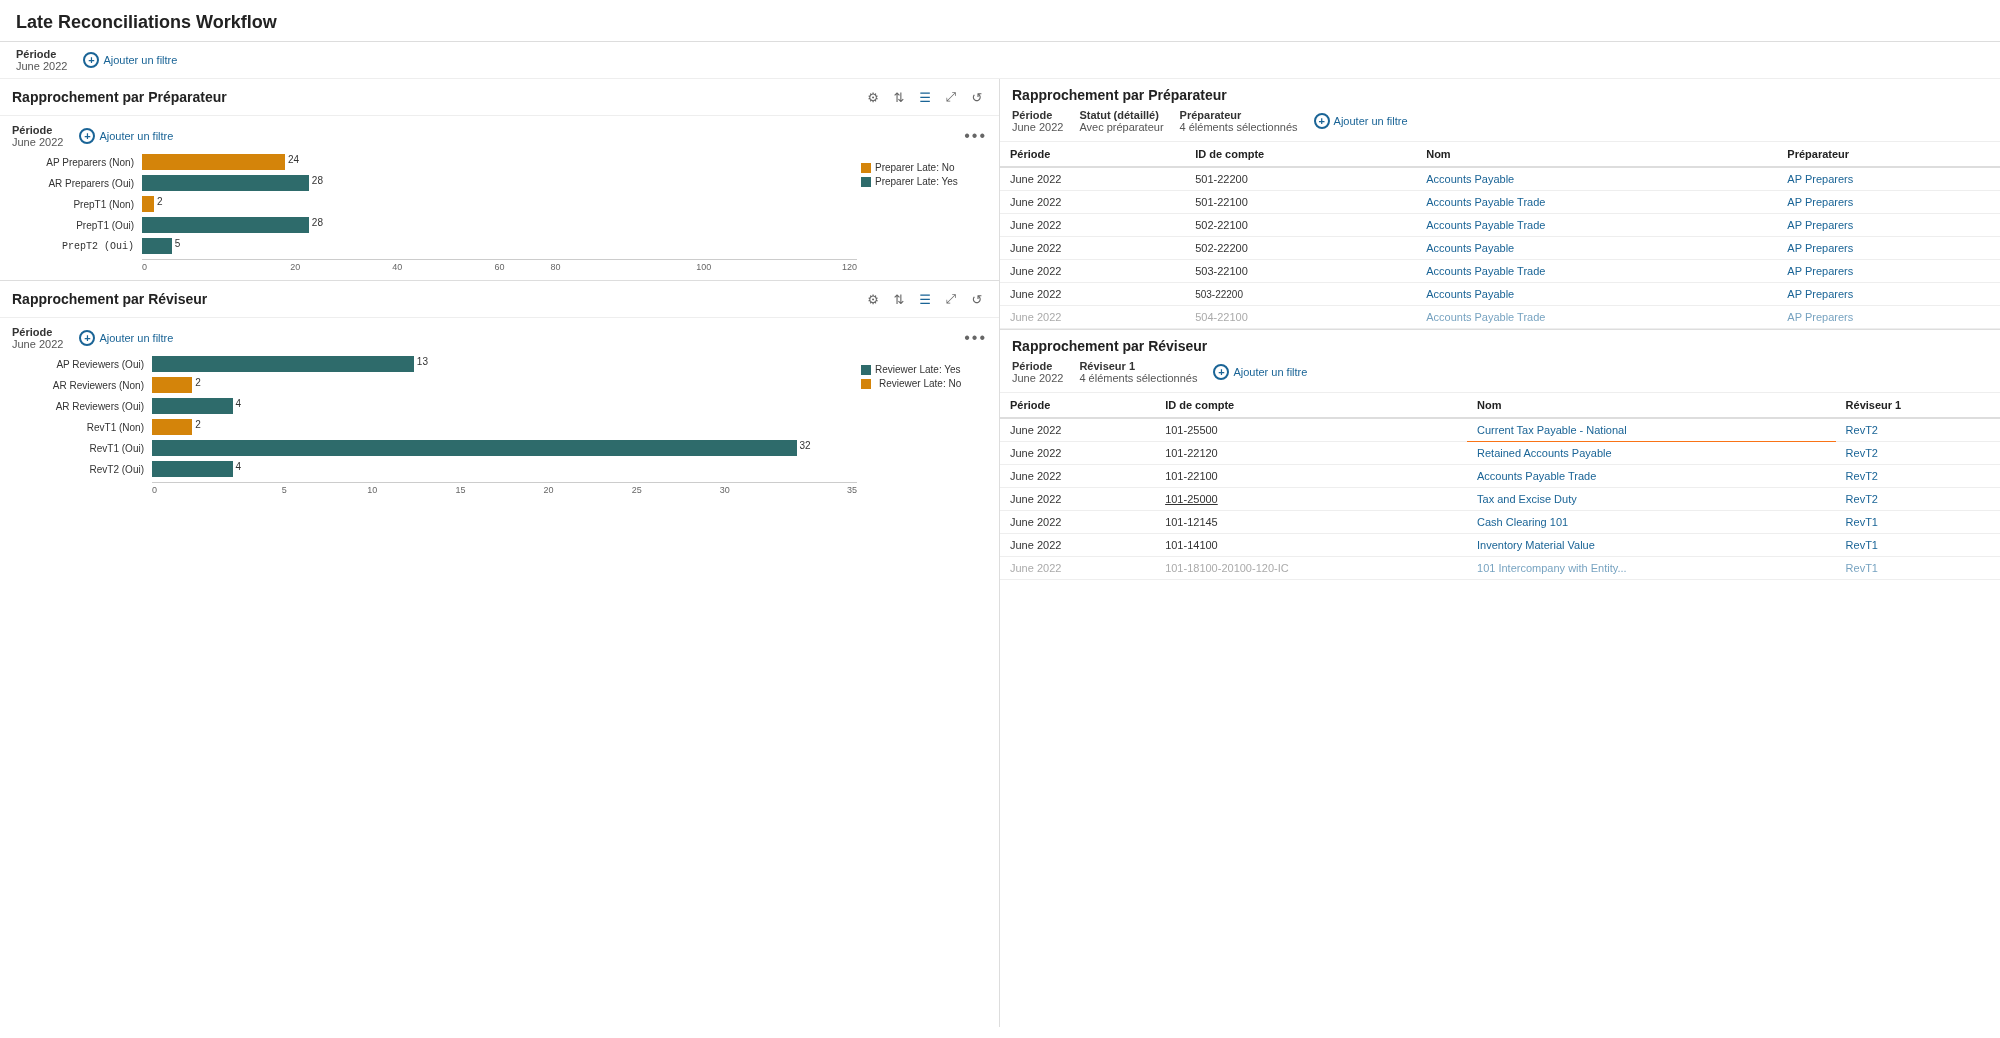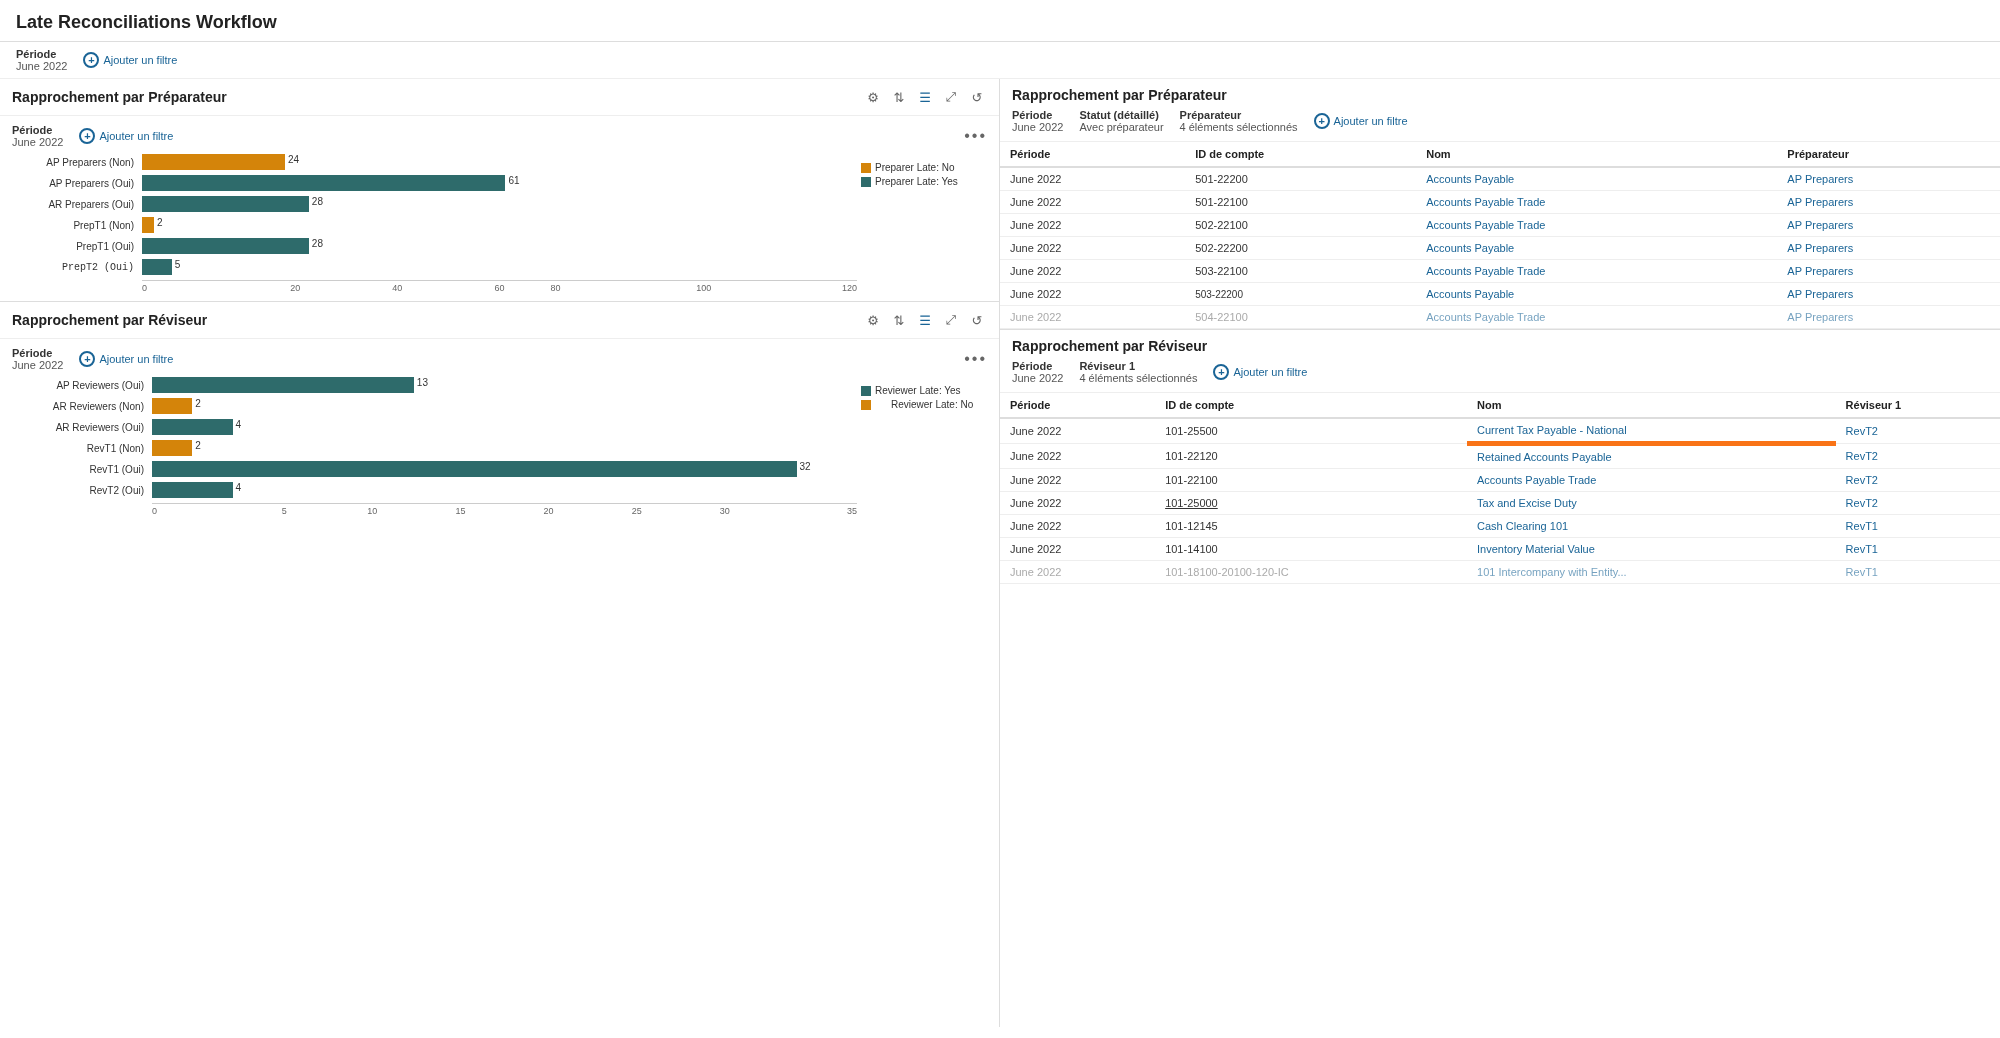"AP Preparers (Oui)" div { html: <div> <span>AP Preparers (Oui)</span> <div> <div></div> <span>61</span> </div> </div> -> none }
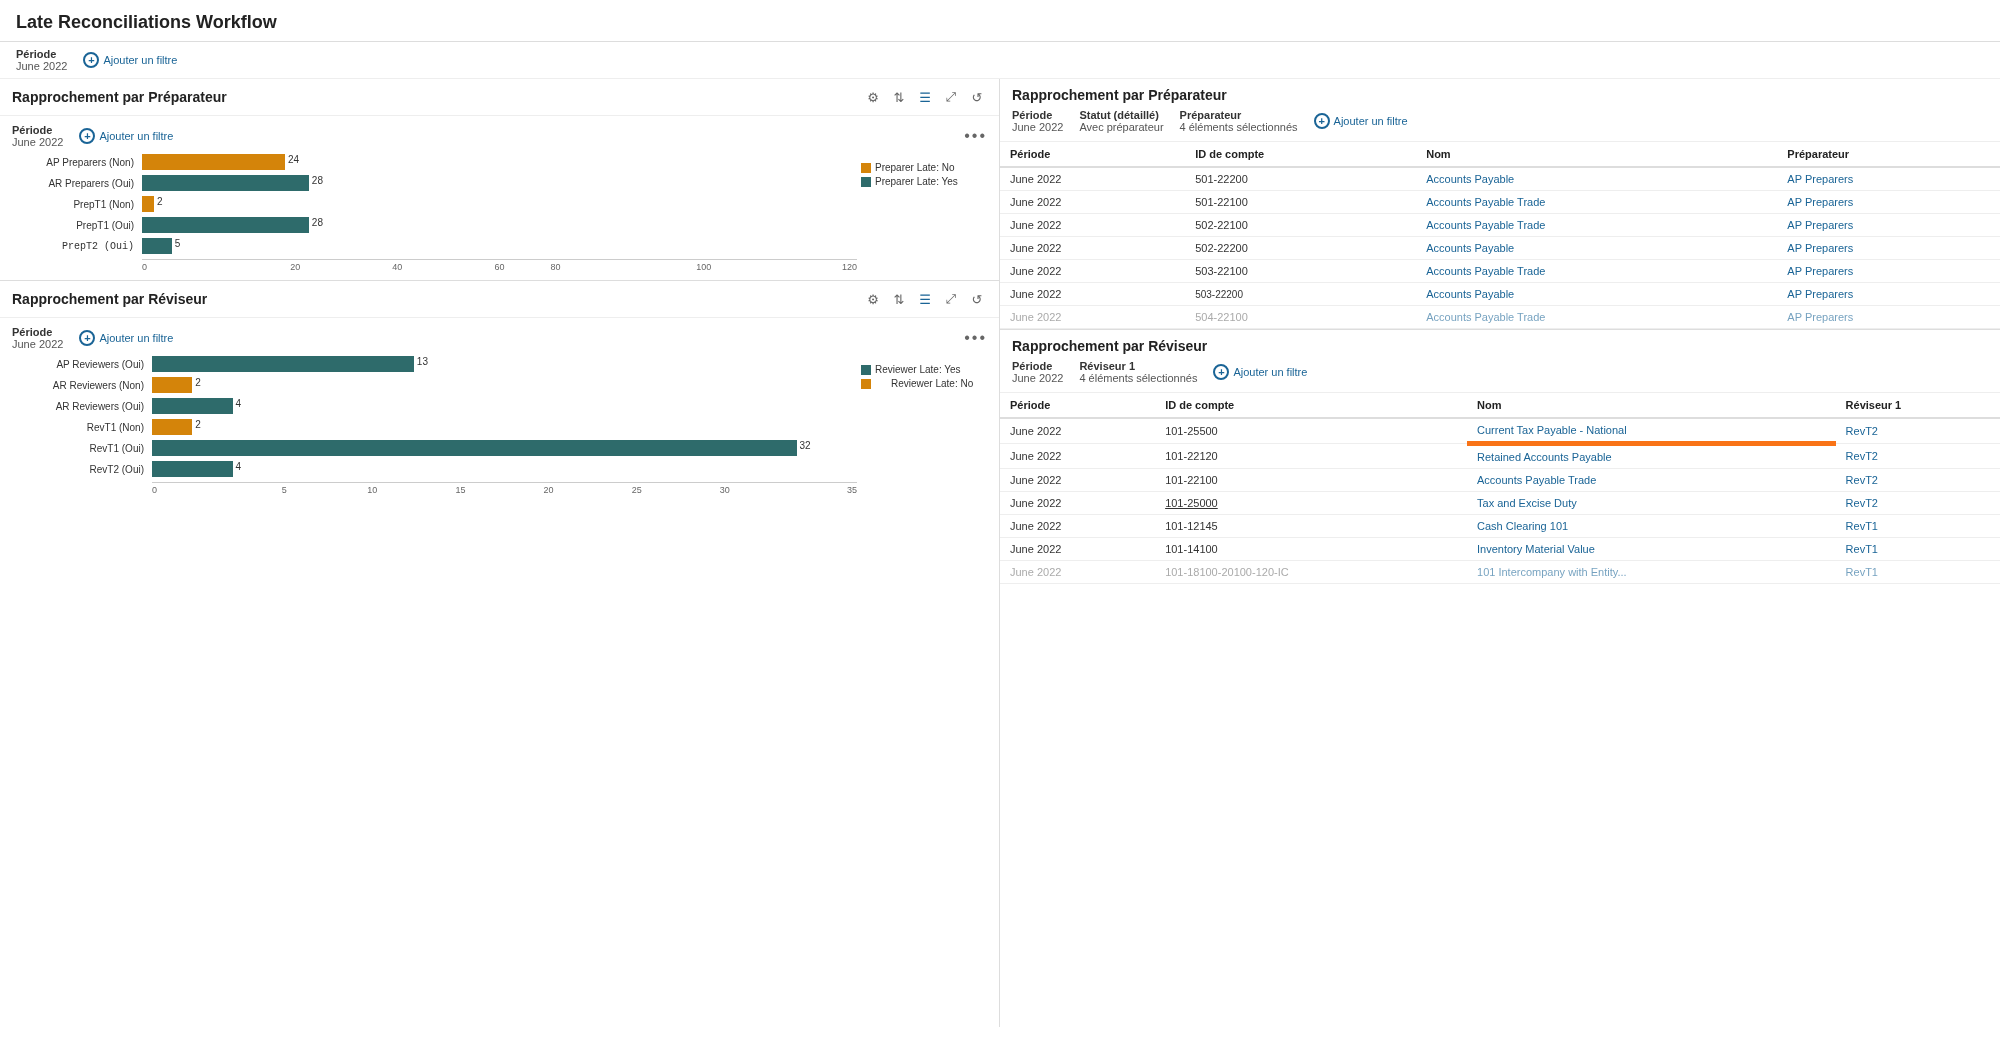"Reviewer Late: No" div { gap: 20px -> 8px }
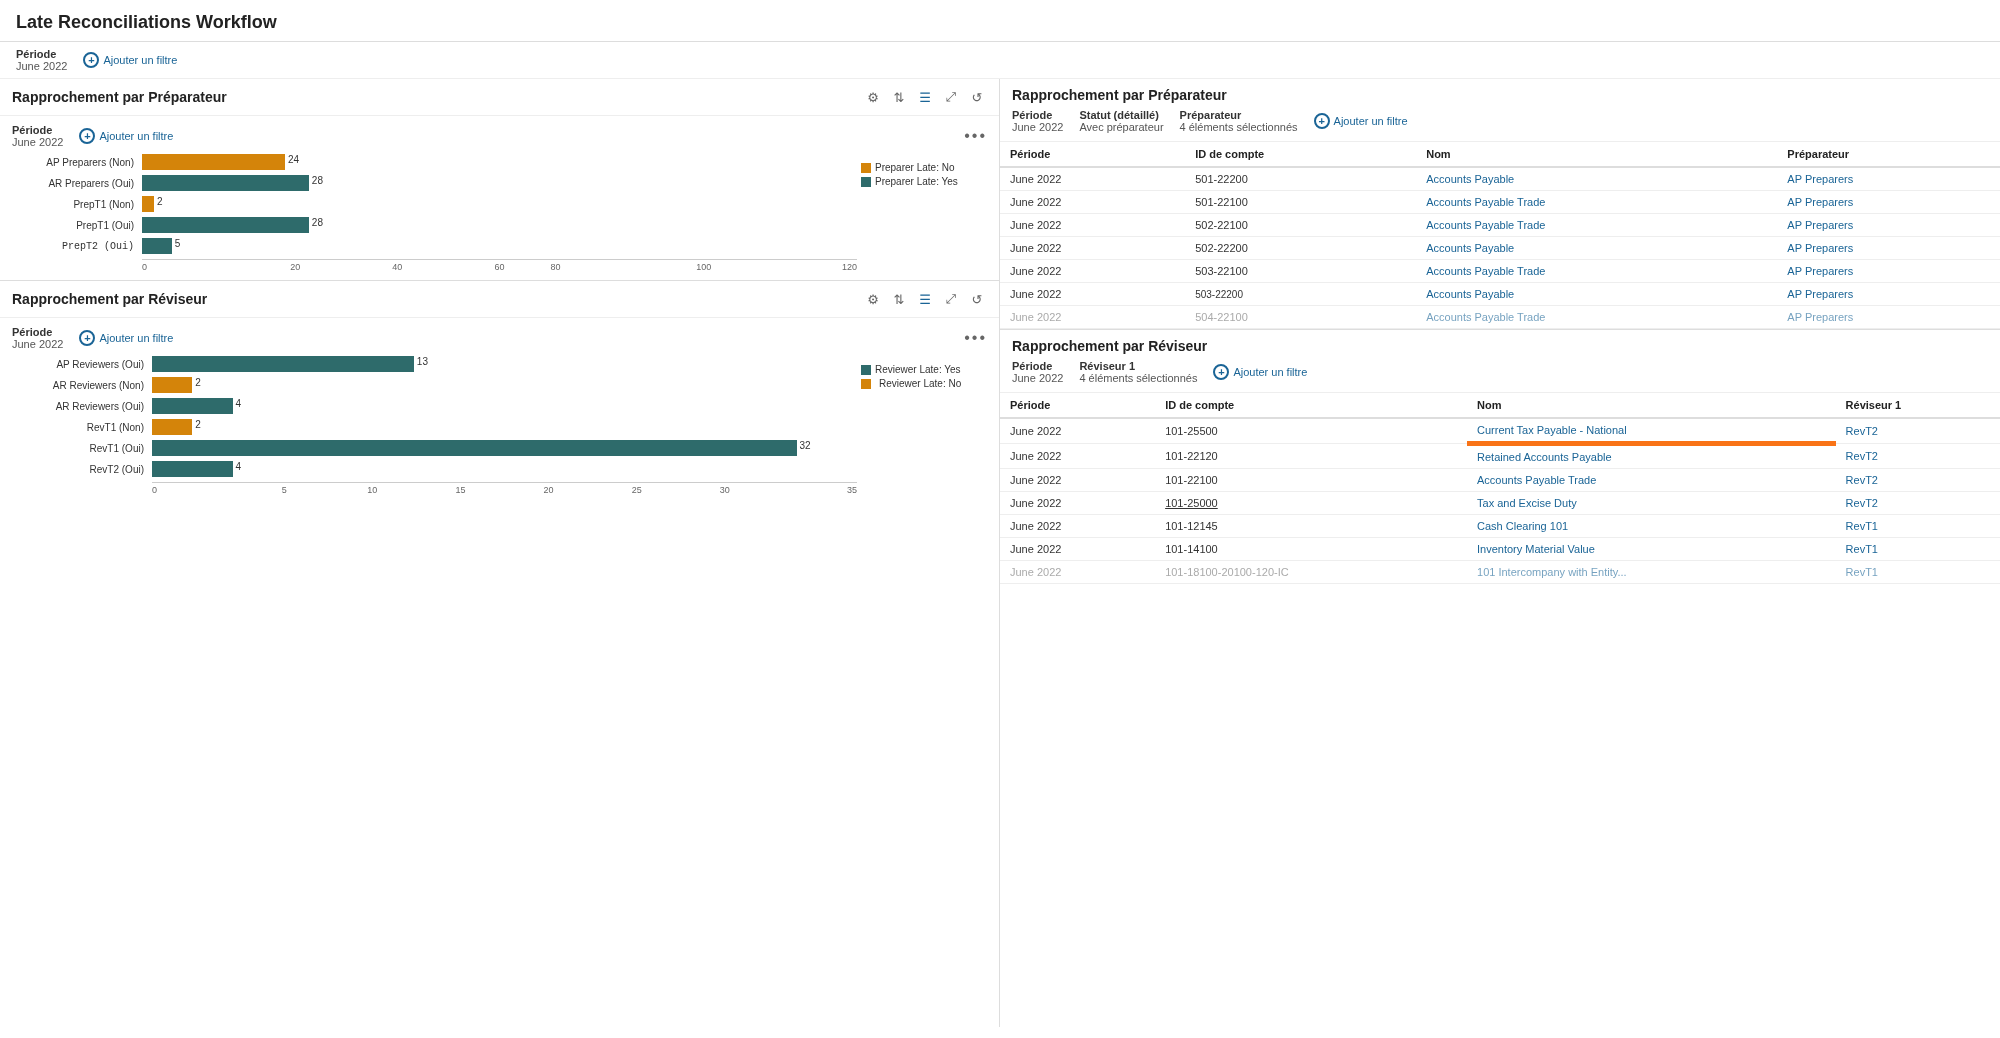"Current Tax Payable - National" td { border-bottom: 5px solid #f97316 -> 1px solid #f97316 }
